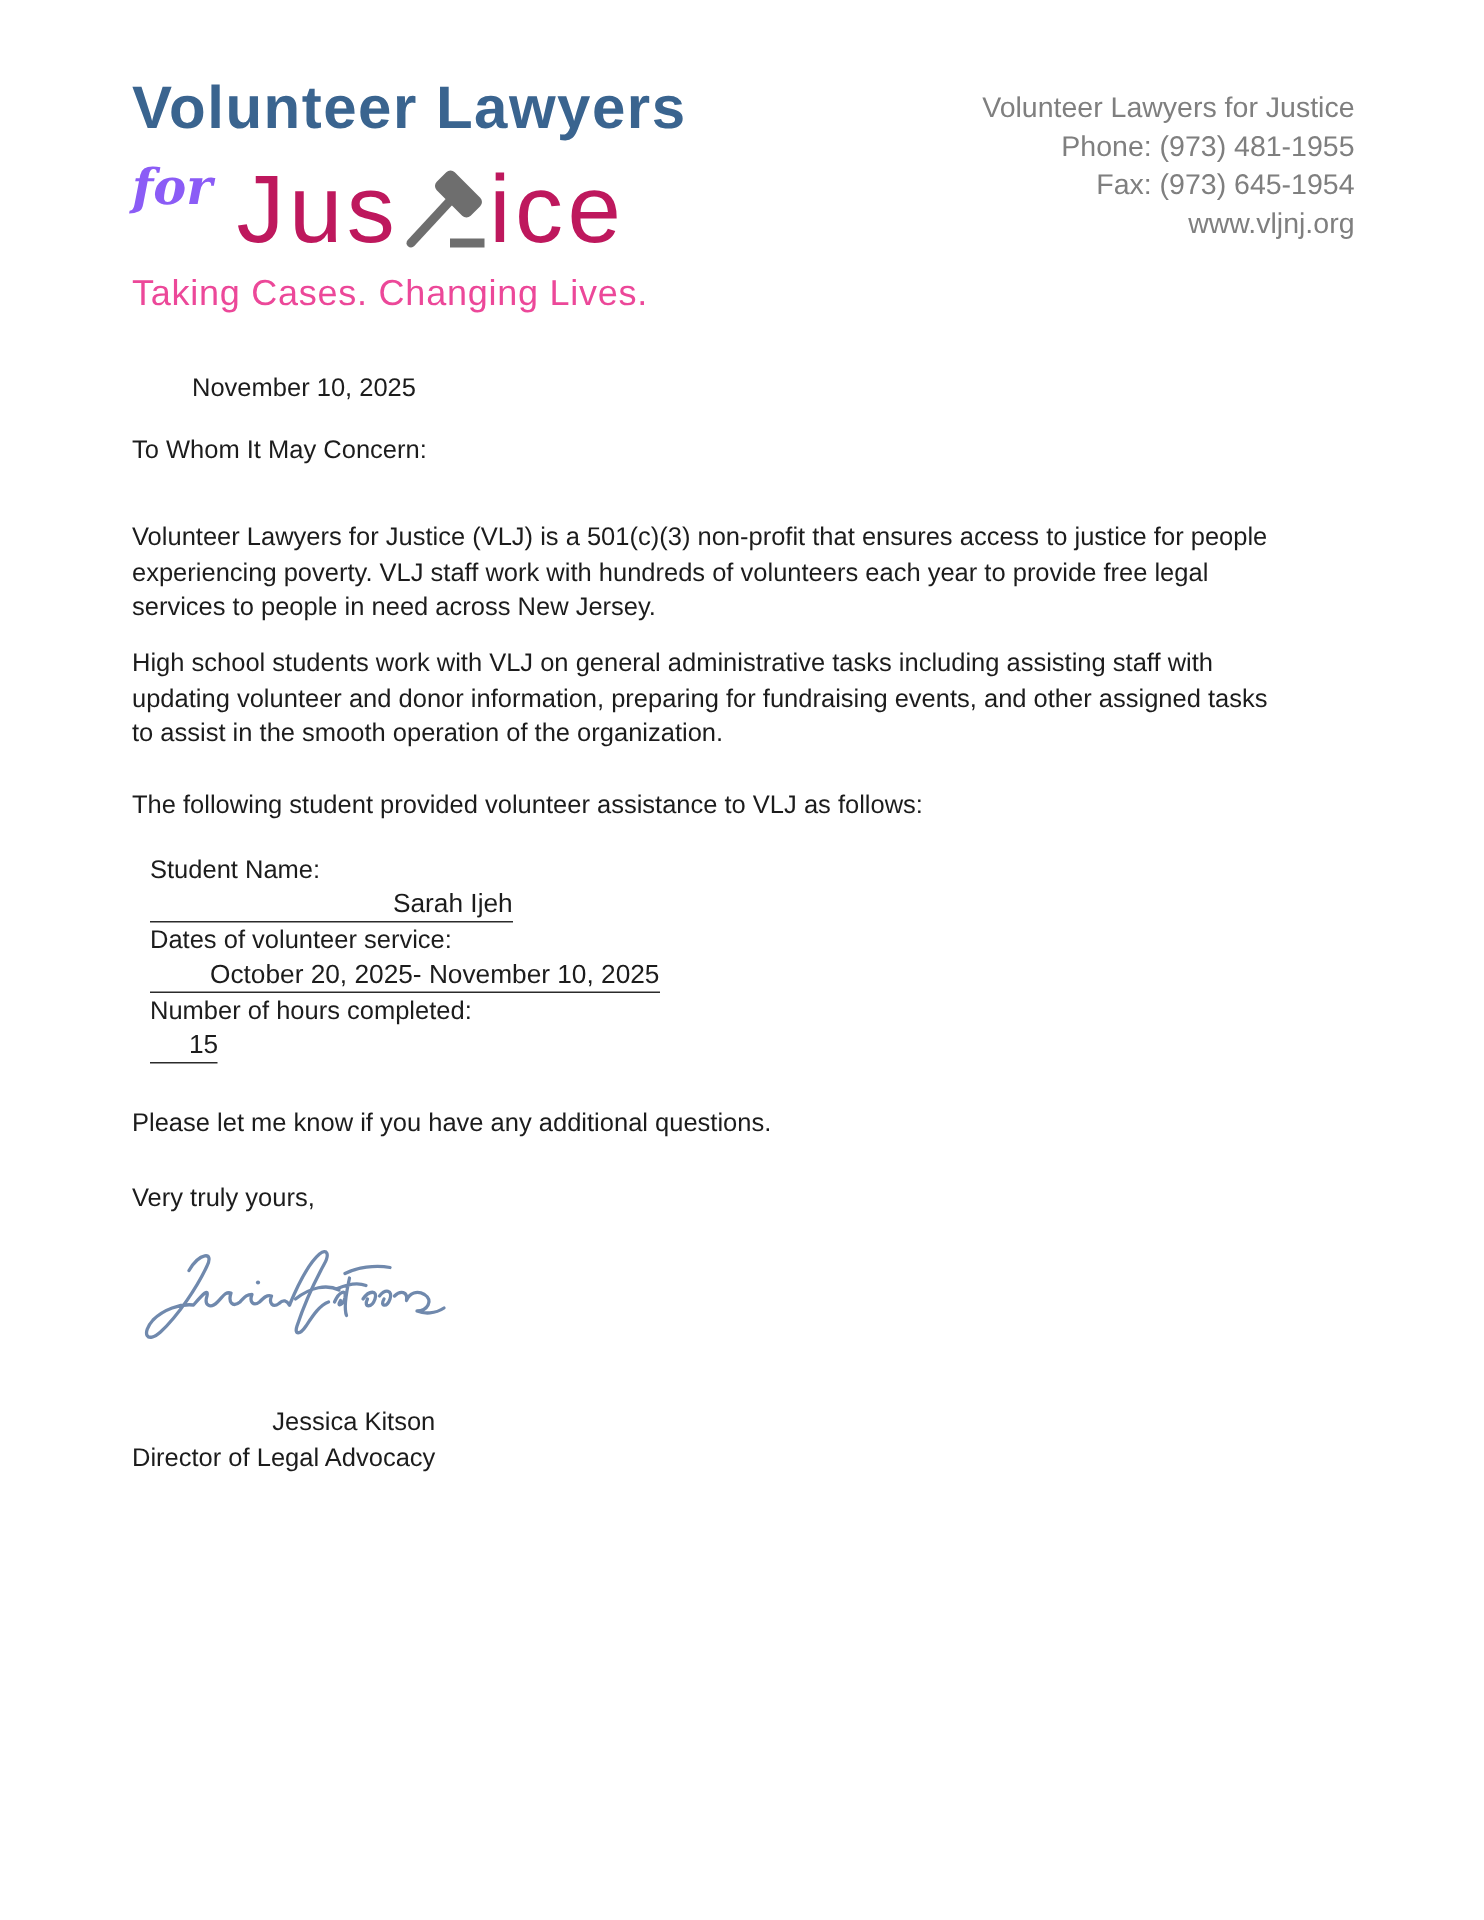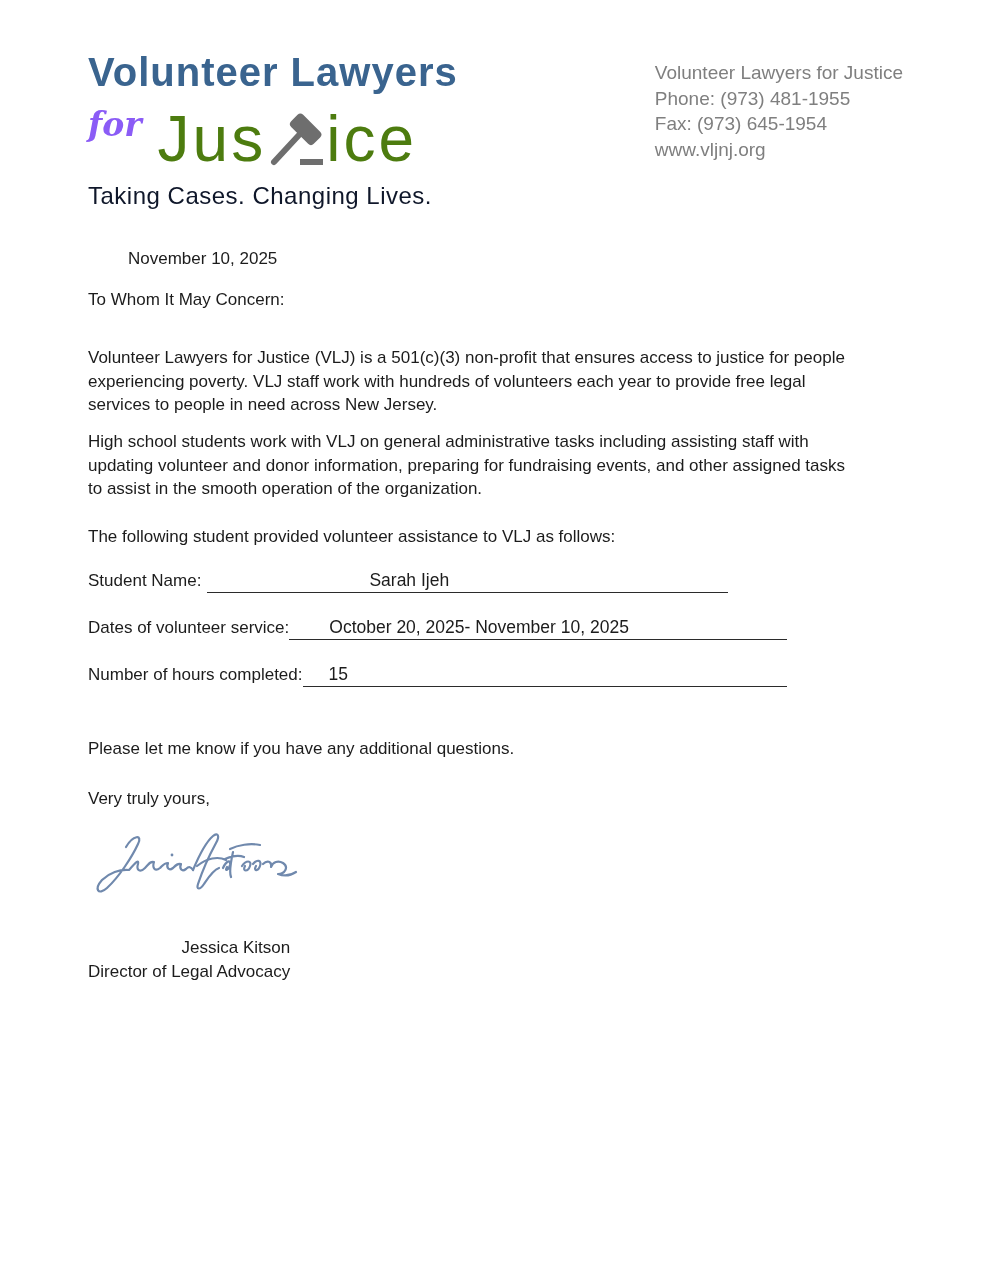"Volunteer Lawyers for Justice" .contact { text-align: left -> right }
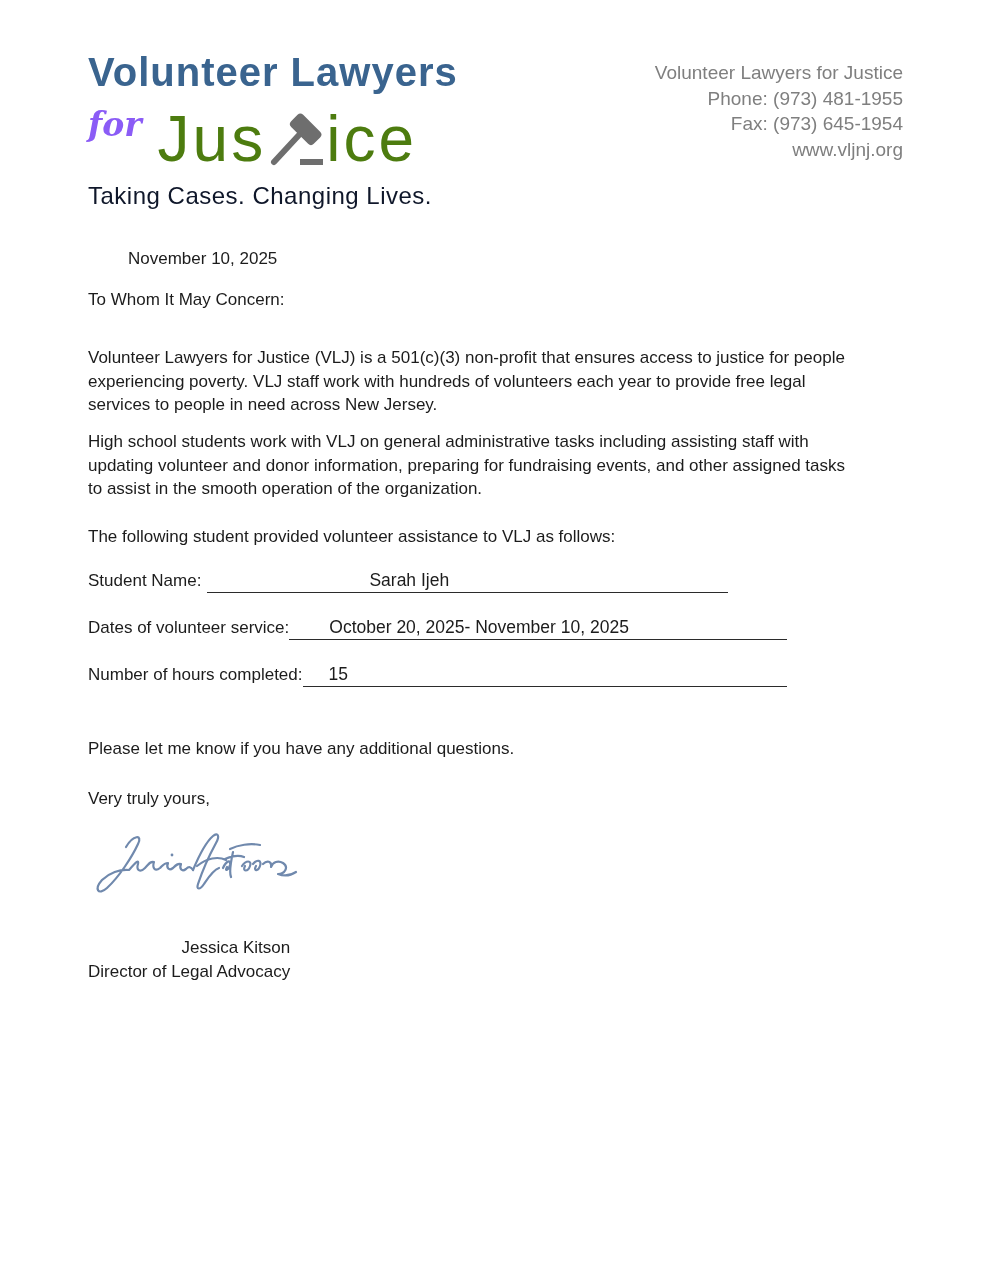"Jus" .logo-big { color: #4d7c0f -> #be185d }
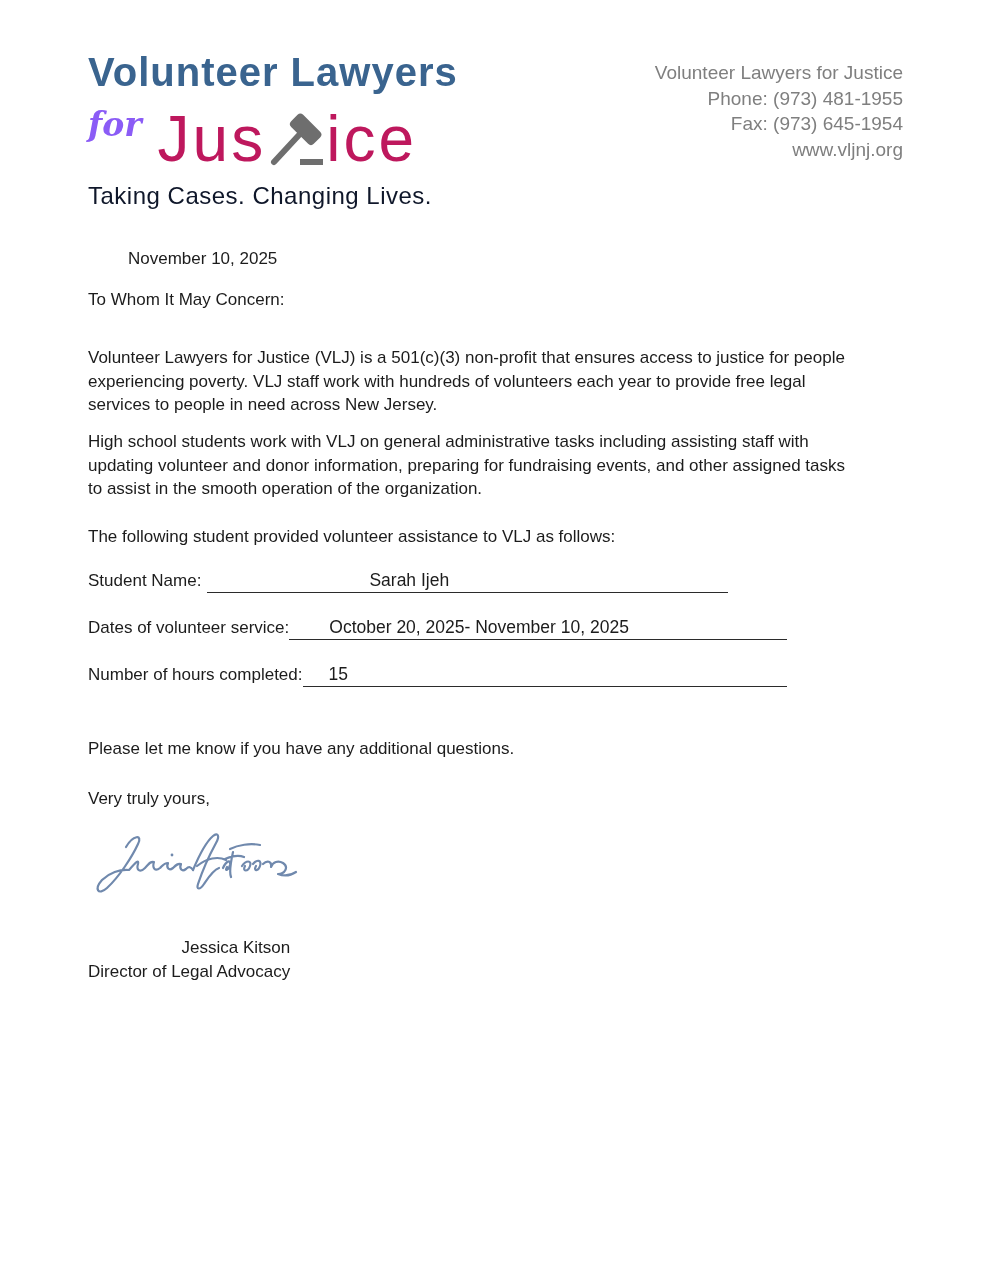"Taking Cases. Changing Lives." .logo-tagline { color: #0f172a -> #ec4899 }
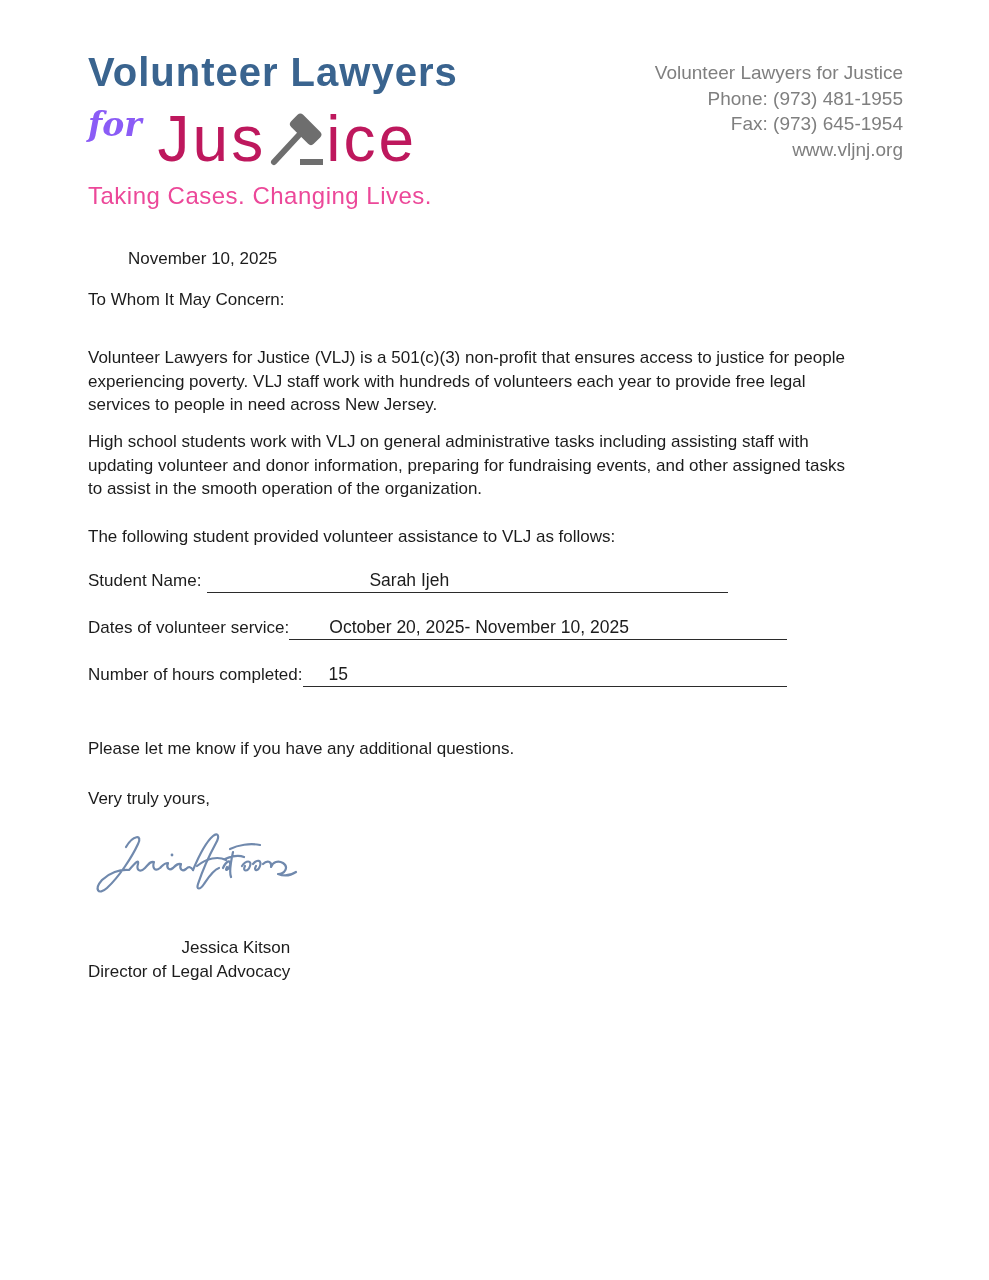"Student Name:" .field-row { align-items: center -> flex-start; flex-direction: none -> column; left: 88px -> 100px }
